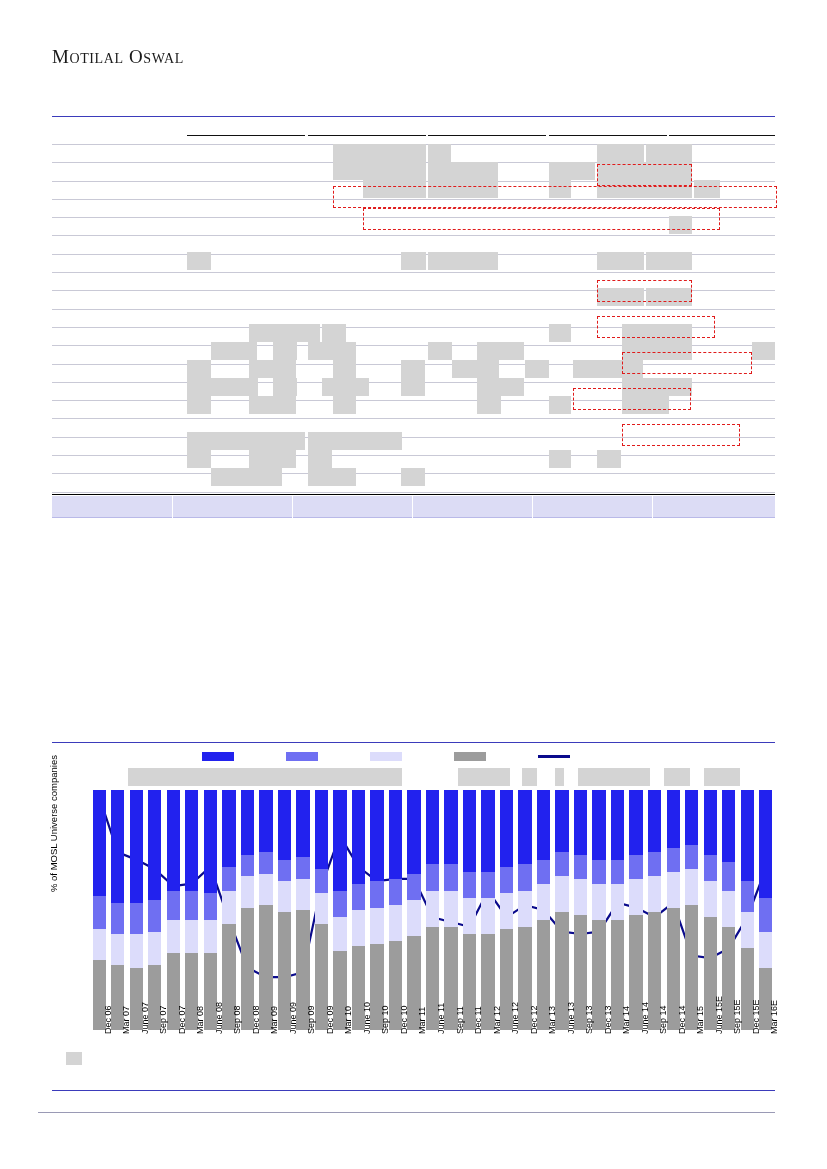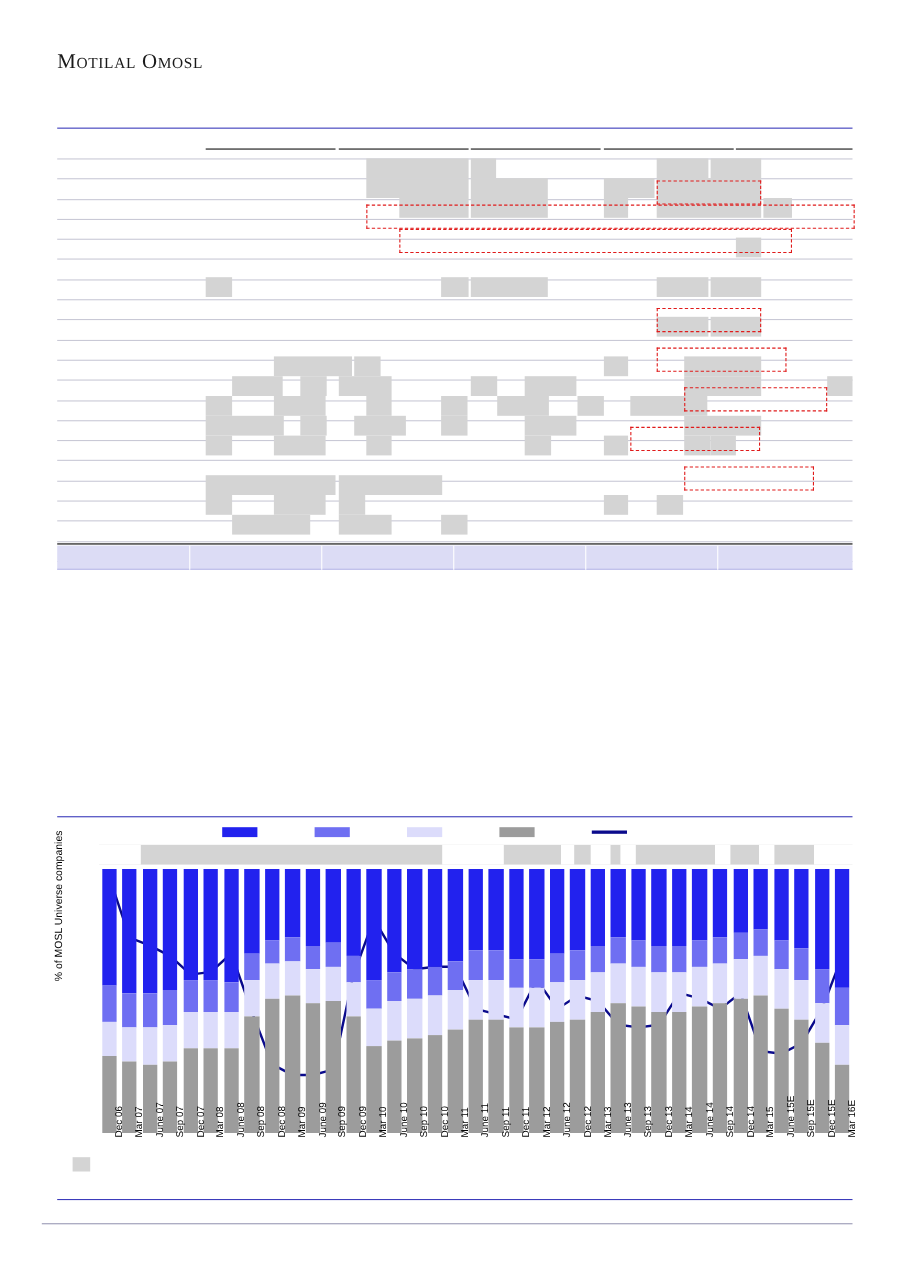"MOSL" span.sc { text: MOSL -> SWAL }
